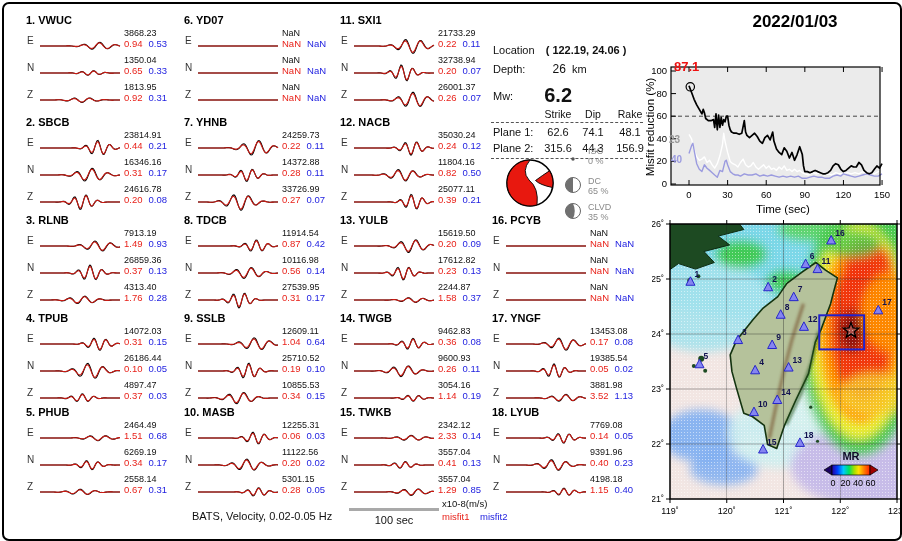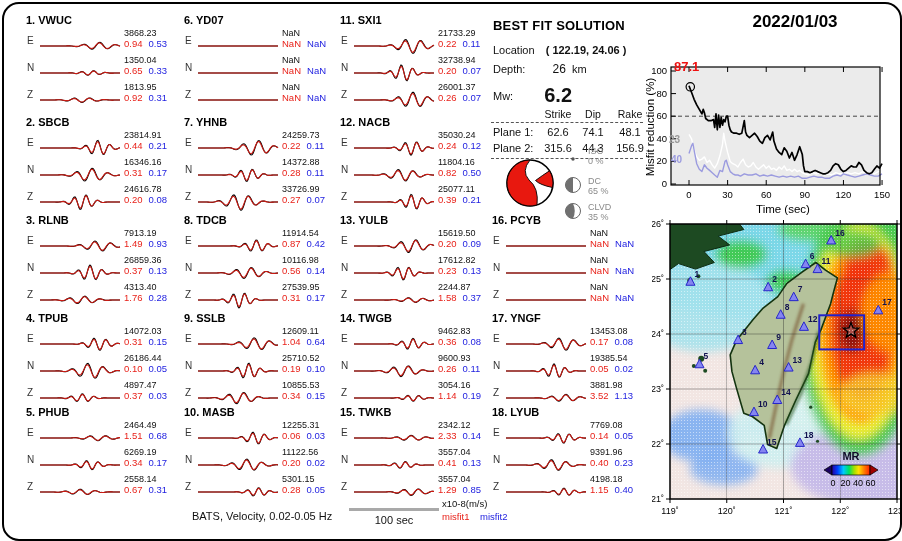"1. VWUC" #frame { border-radius: 17px -> 7px }
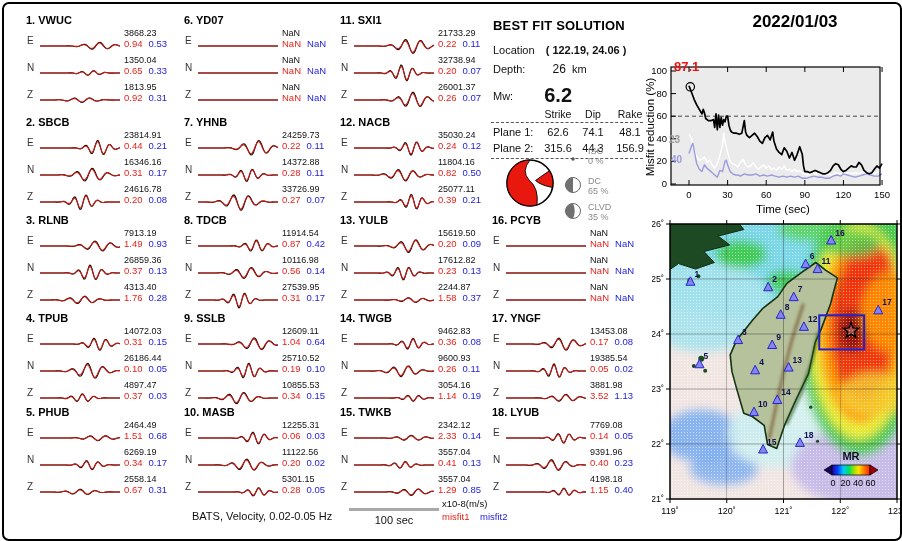"BEST FIT SOLUTION" div.sol-title { html: <div>BEST FIT SOLUTION</div> -> none }
